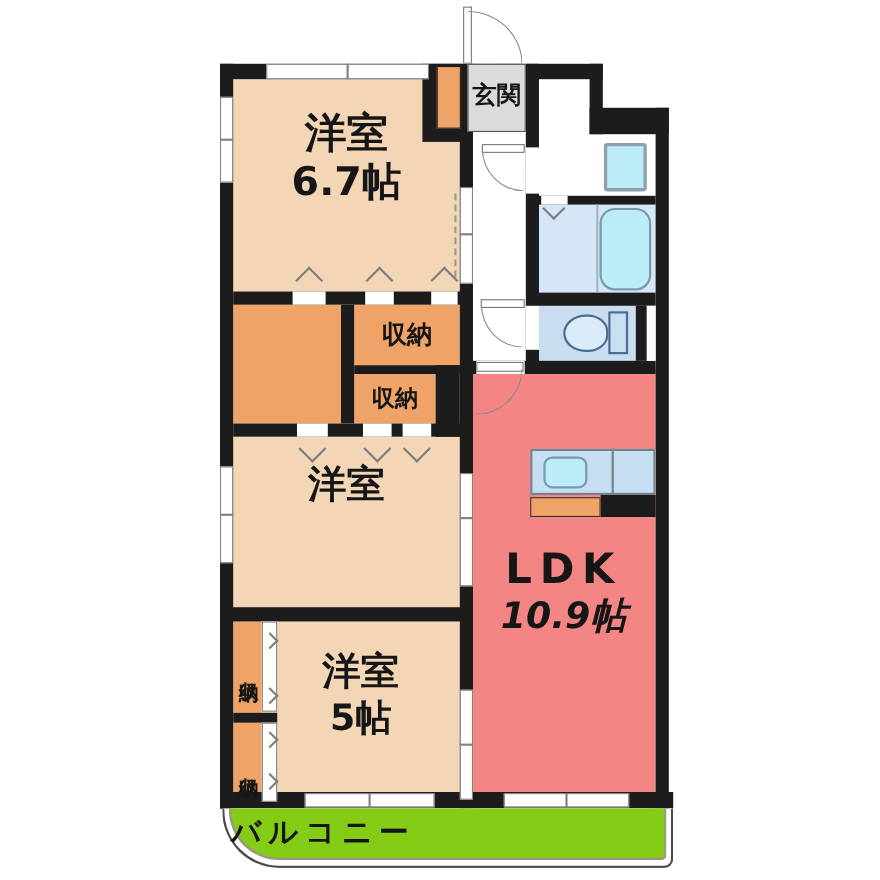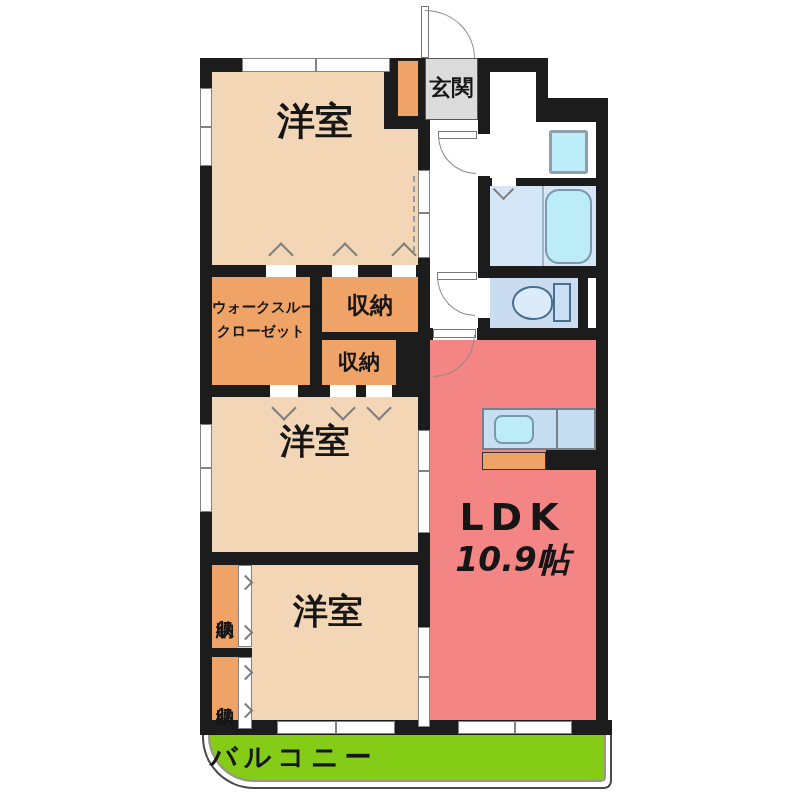"6.7帖" div { html: none -> <div>6.7帖</div> }
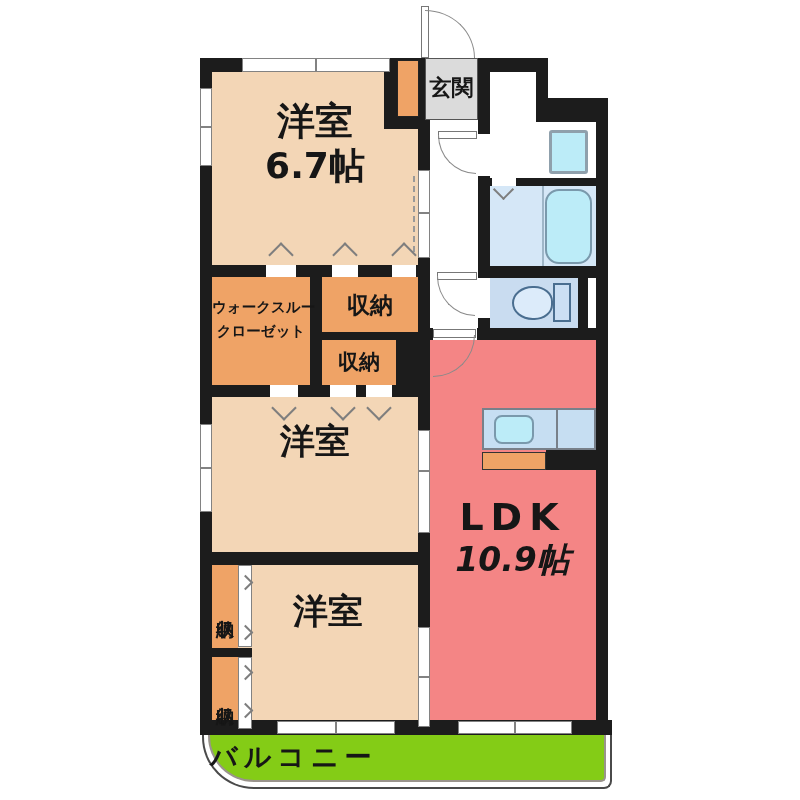"ウォークスルー" div.lbl { html: <div> <div>ウォークスルー</div> <div>クローゼット</div> </div> -> none }
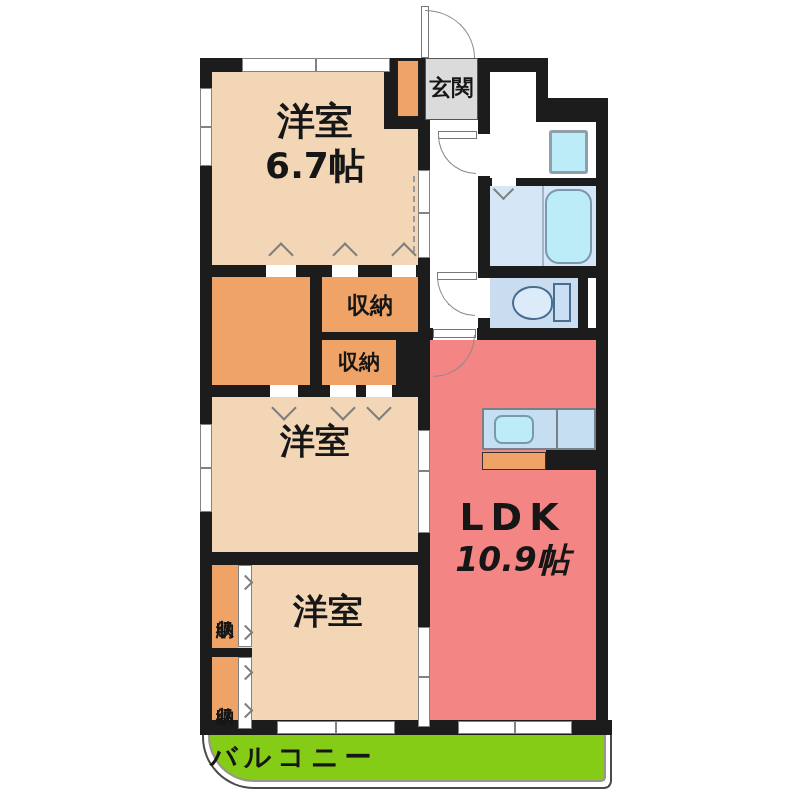"5帖" div { html: none -> <div>5帖</div> }
